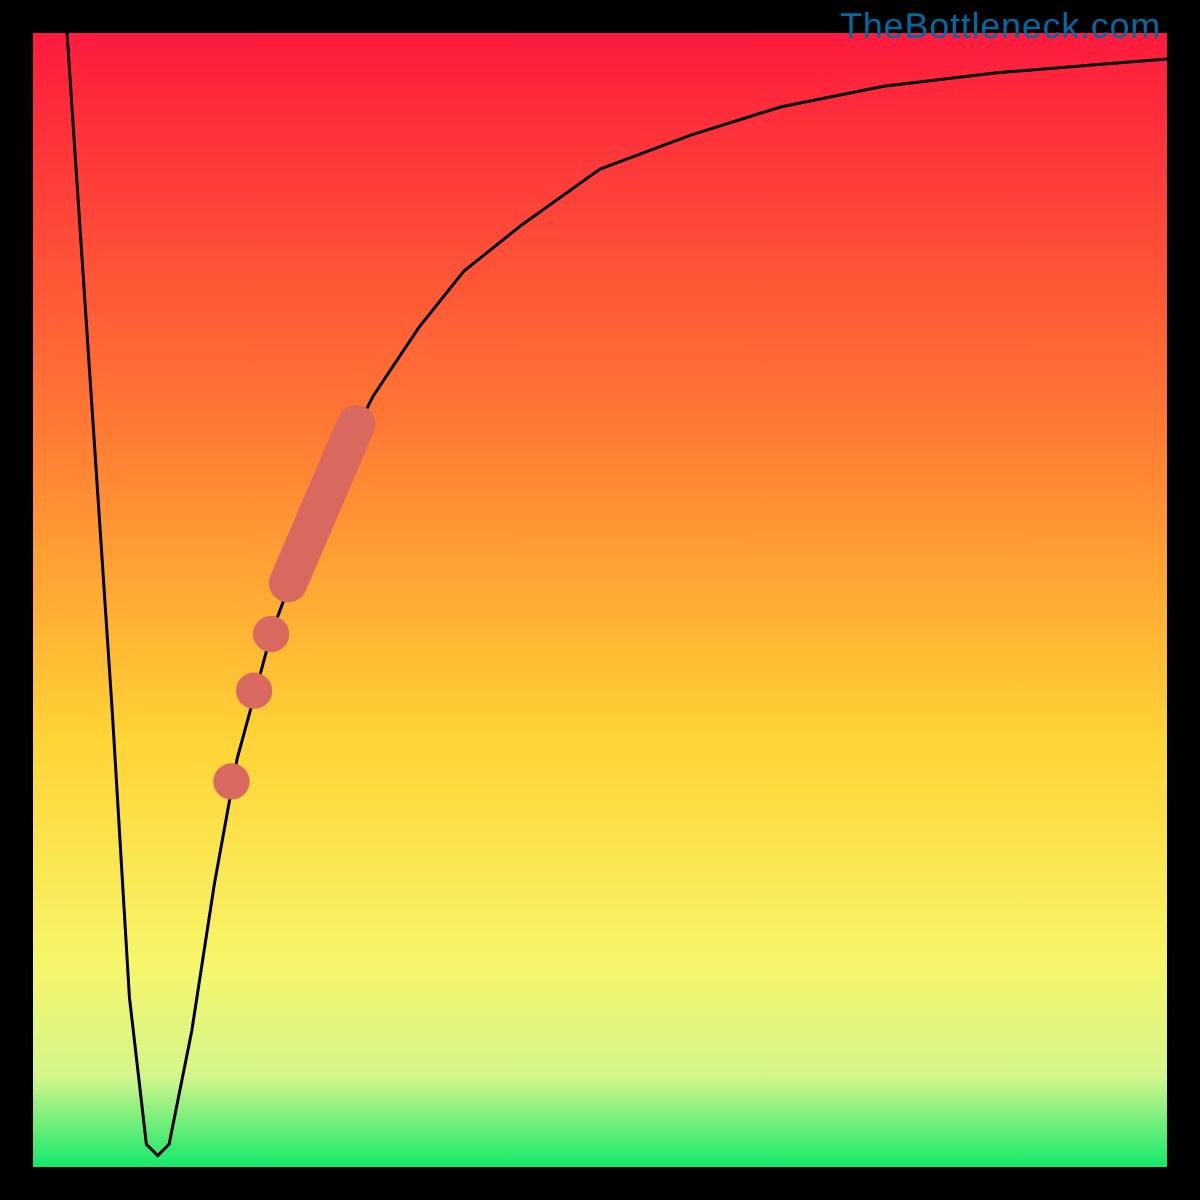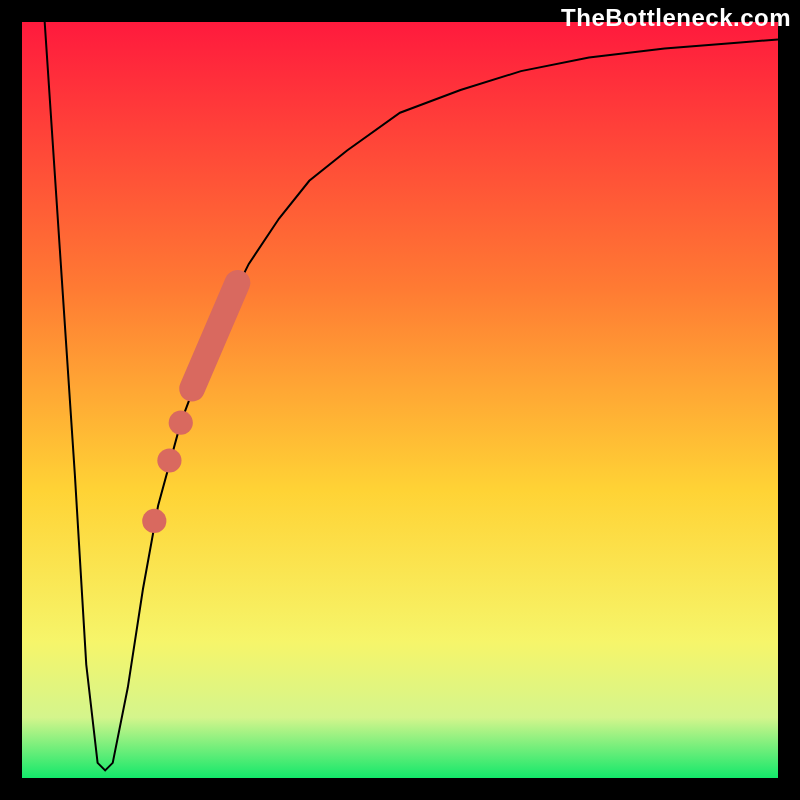"TheBottleneck.com" .watermark { color: #ffffff -> #0369a1; font-weight: 700 -> 400; right: 9px -> 26px }
